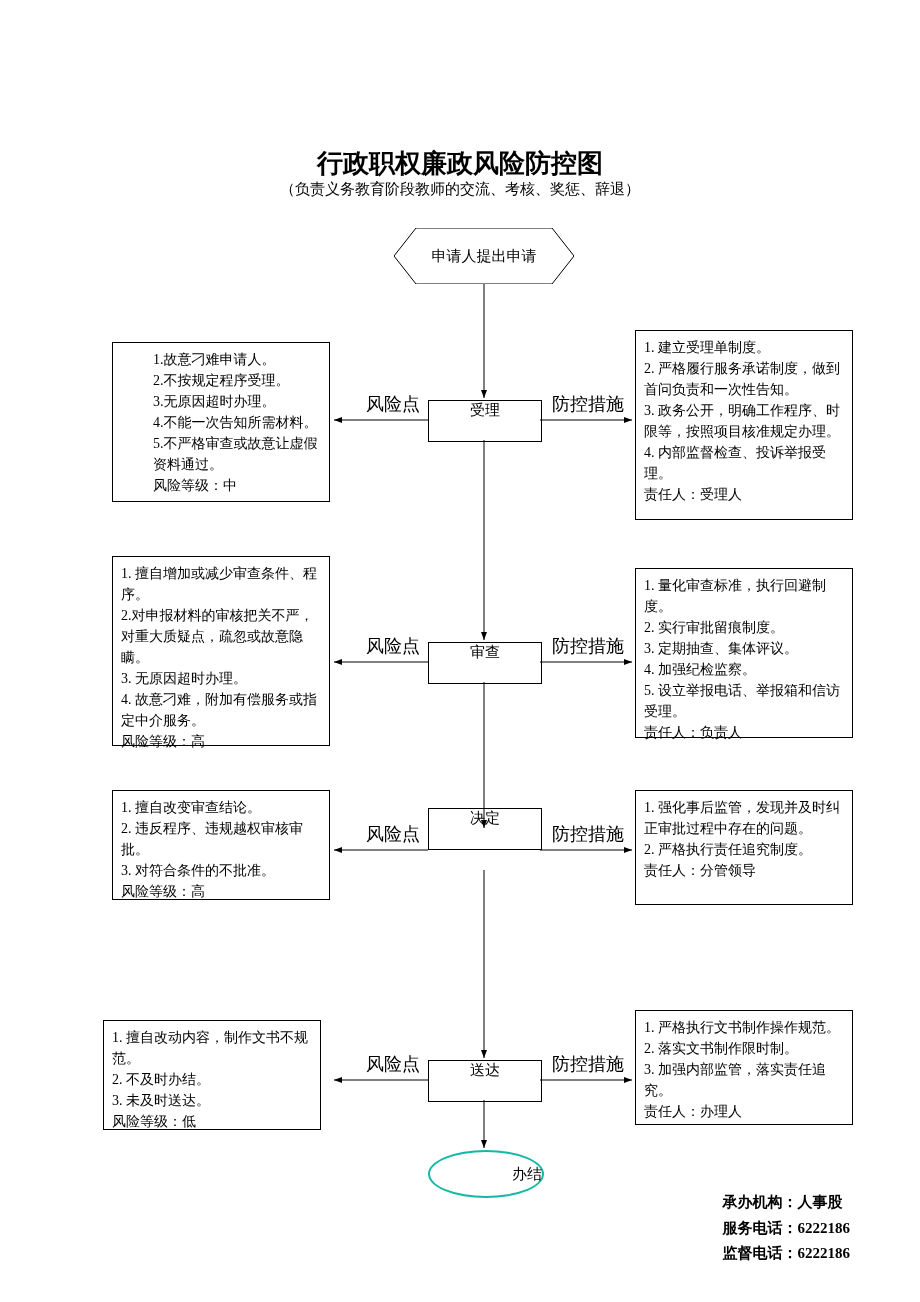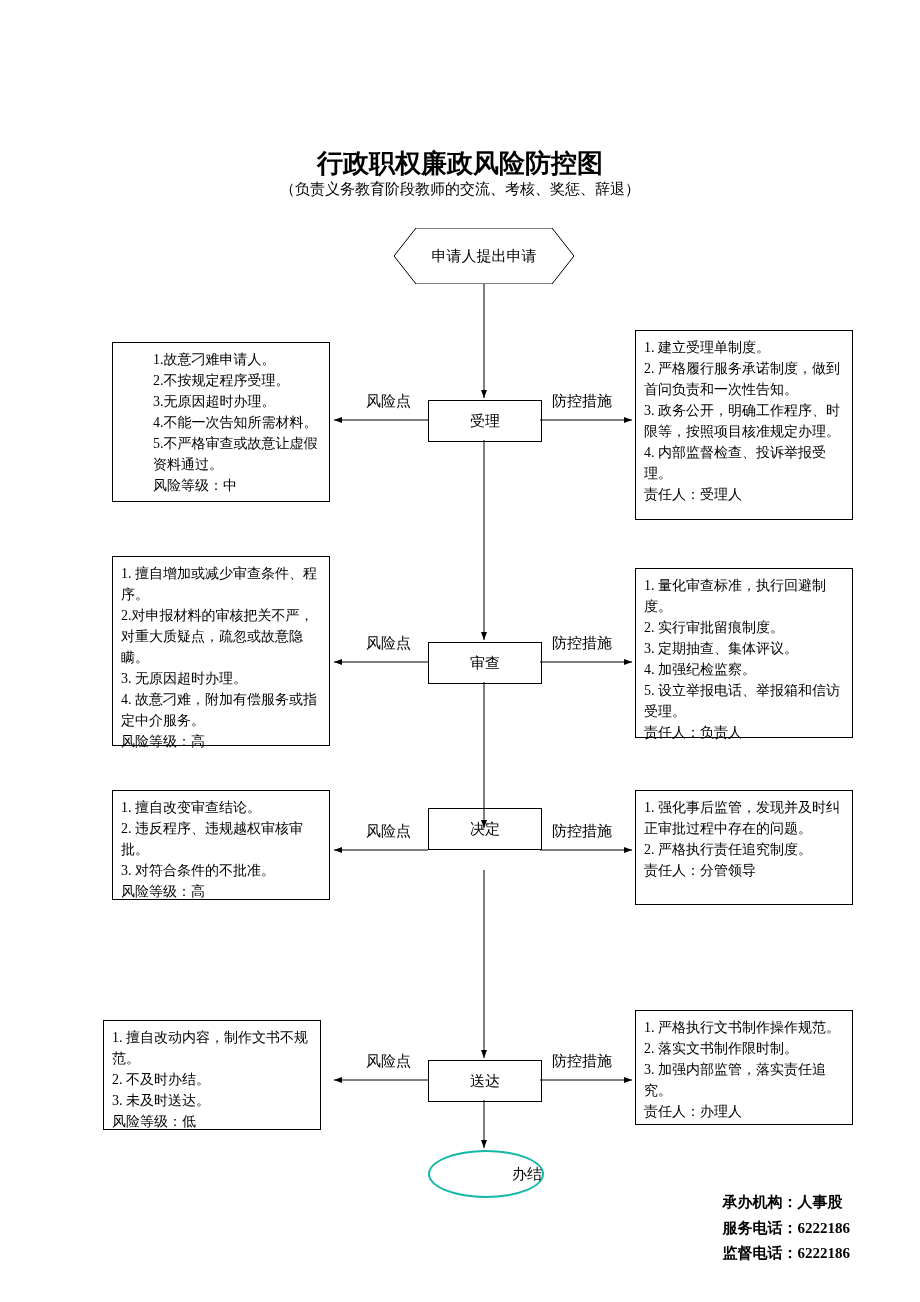"风险点" .lbl { font-size: 15px -> 18px }
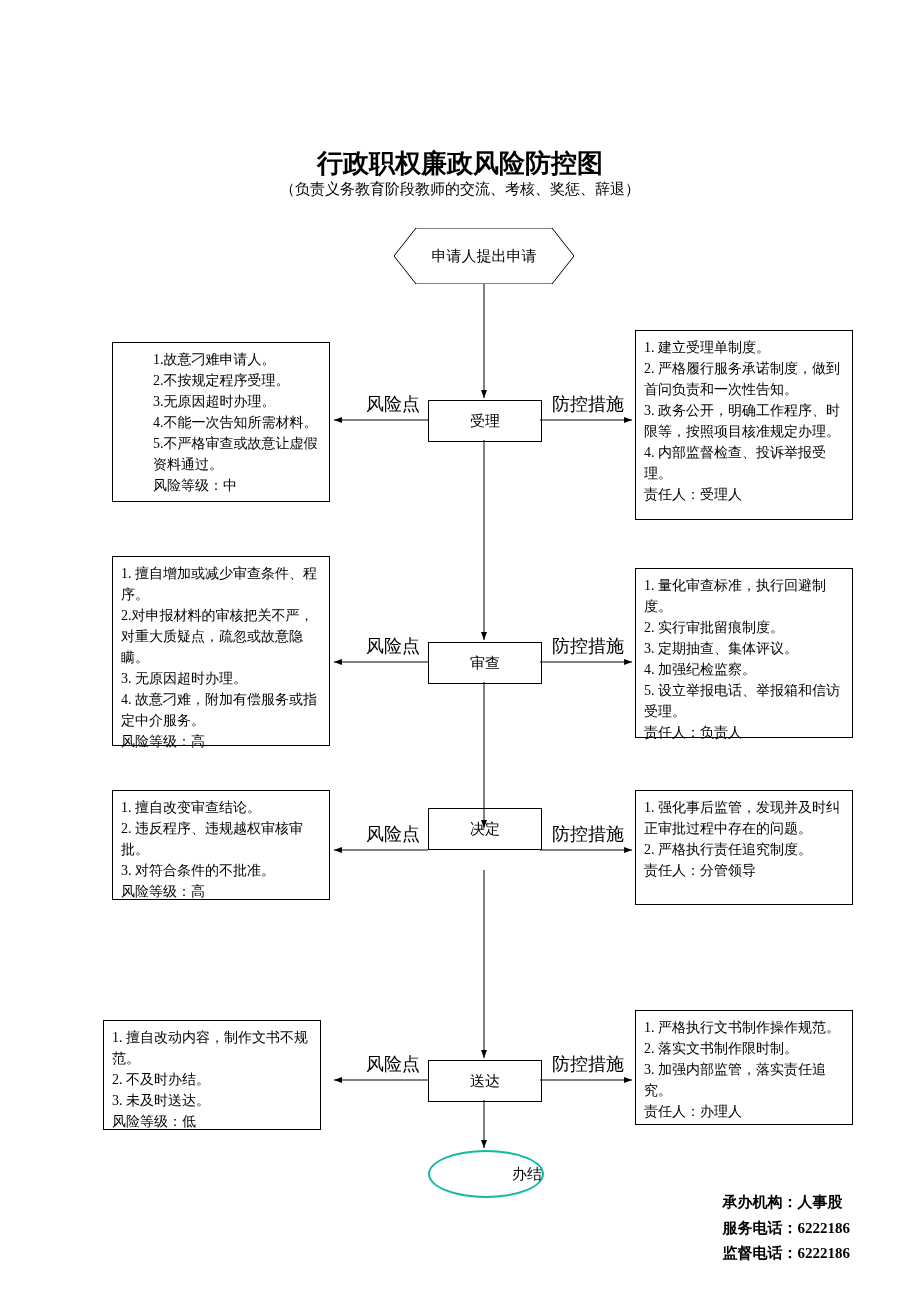"受理" .step { align-items: center -> flex-start }
